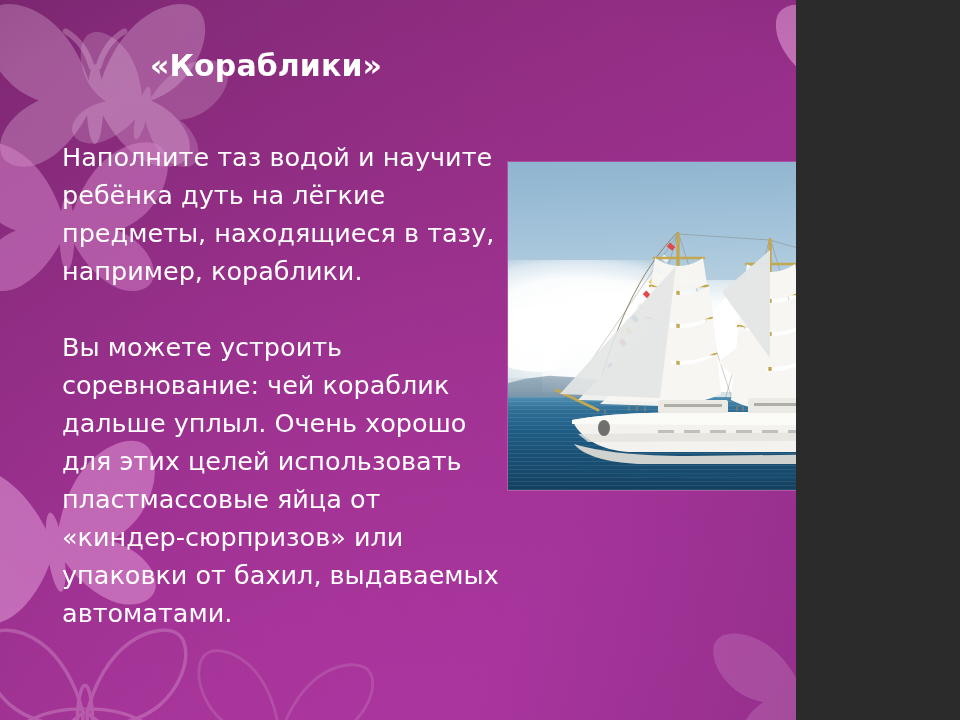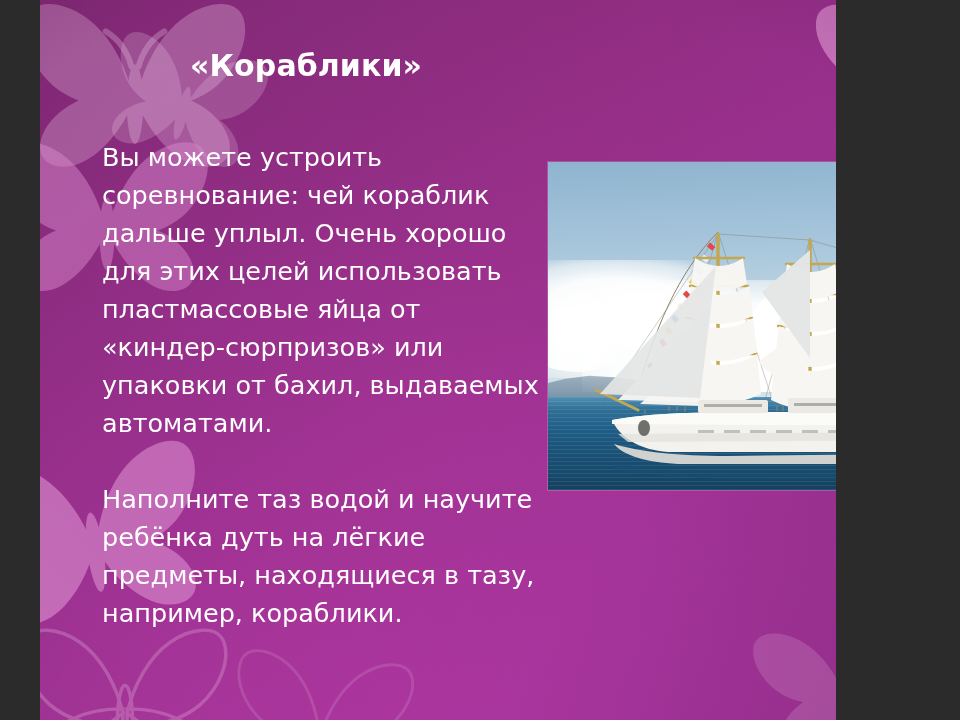"«Кораблики»" #slide { margin-left: 40px -> none }
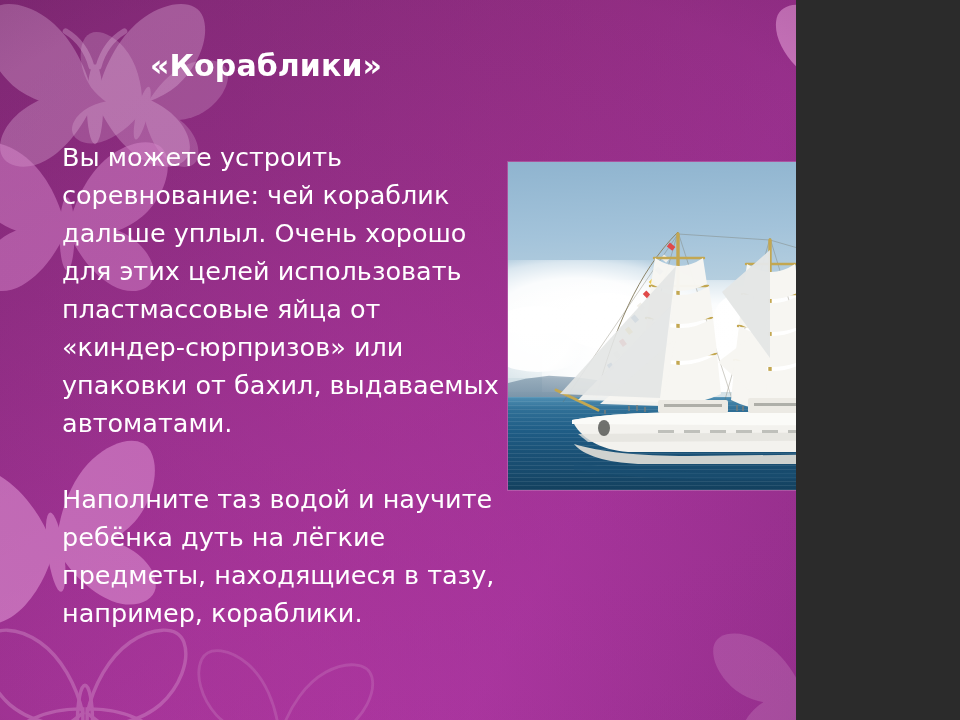"Вы можете устроить соревнование: чей" p.para { order: before "Наполните таз водой и научите" -> after "Наполните таз водой и научите" }
